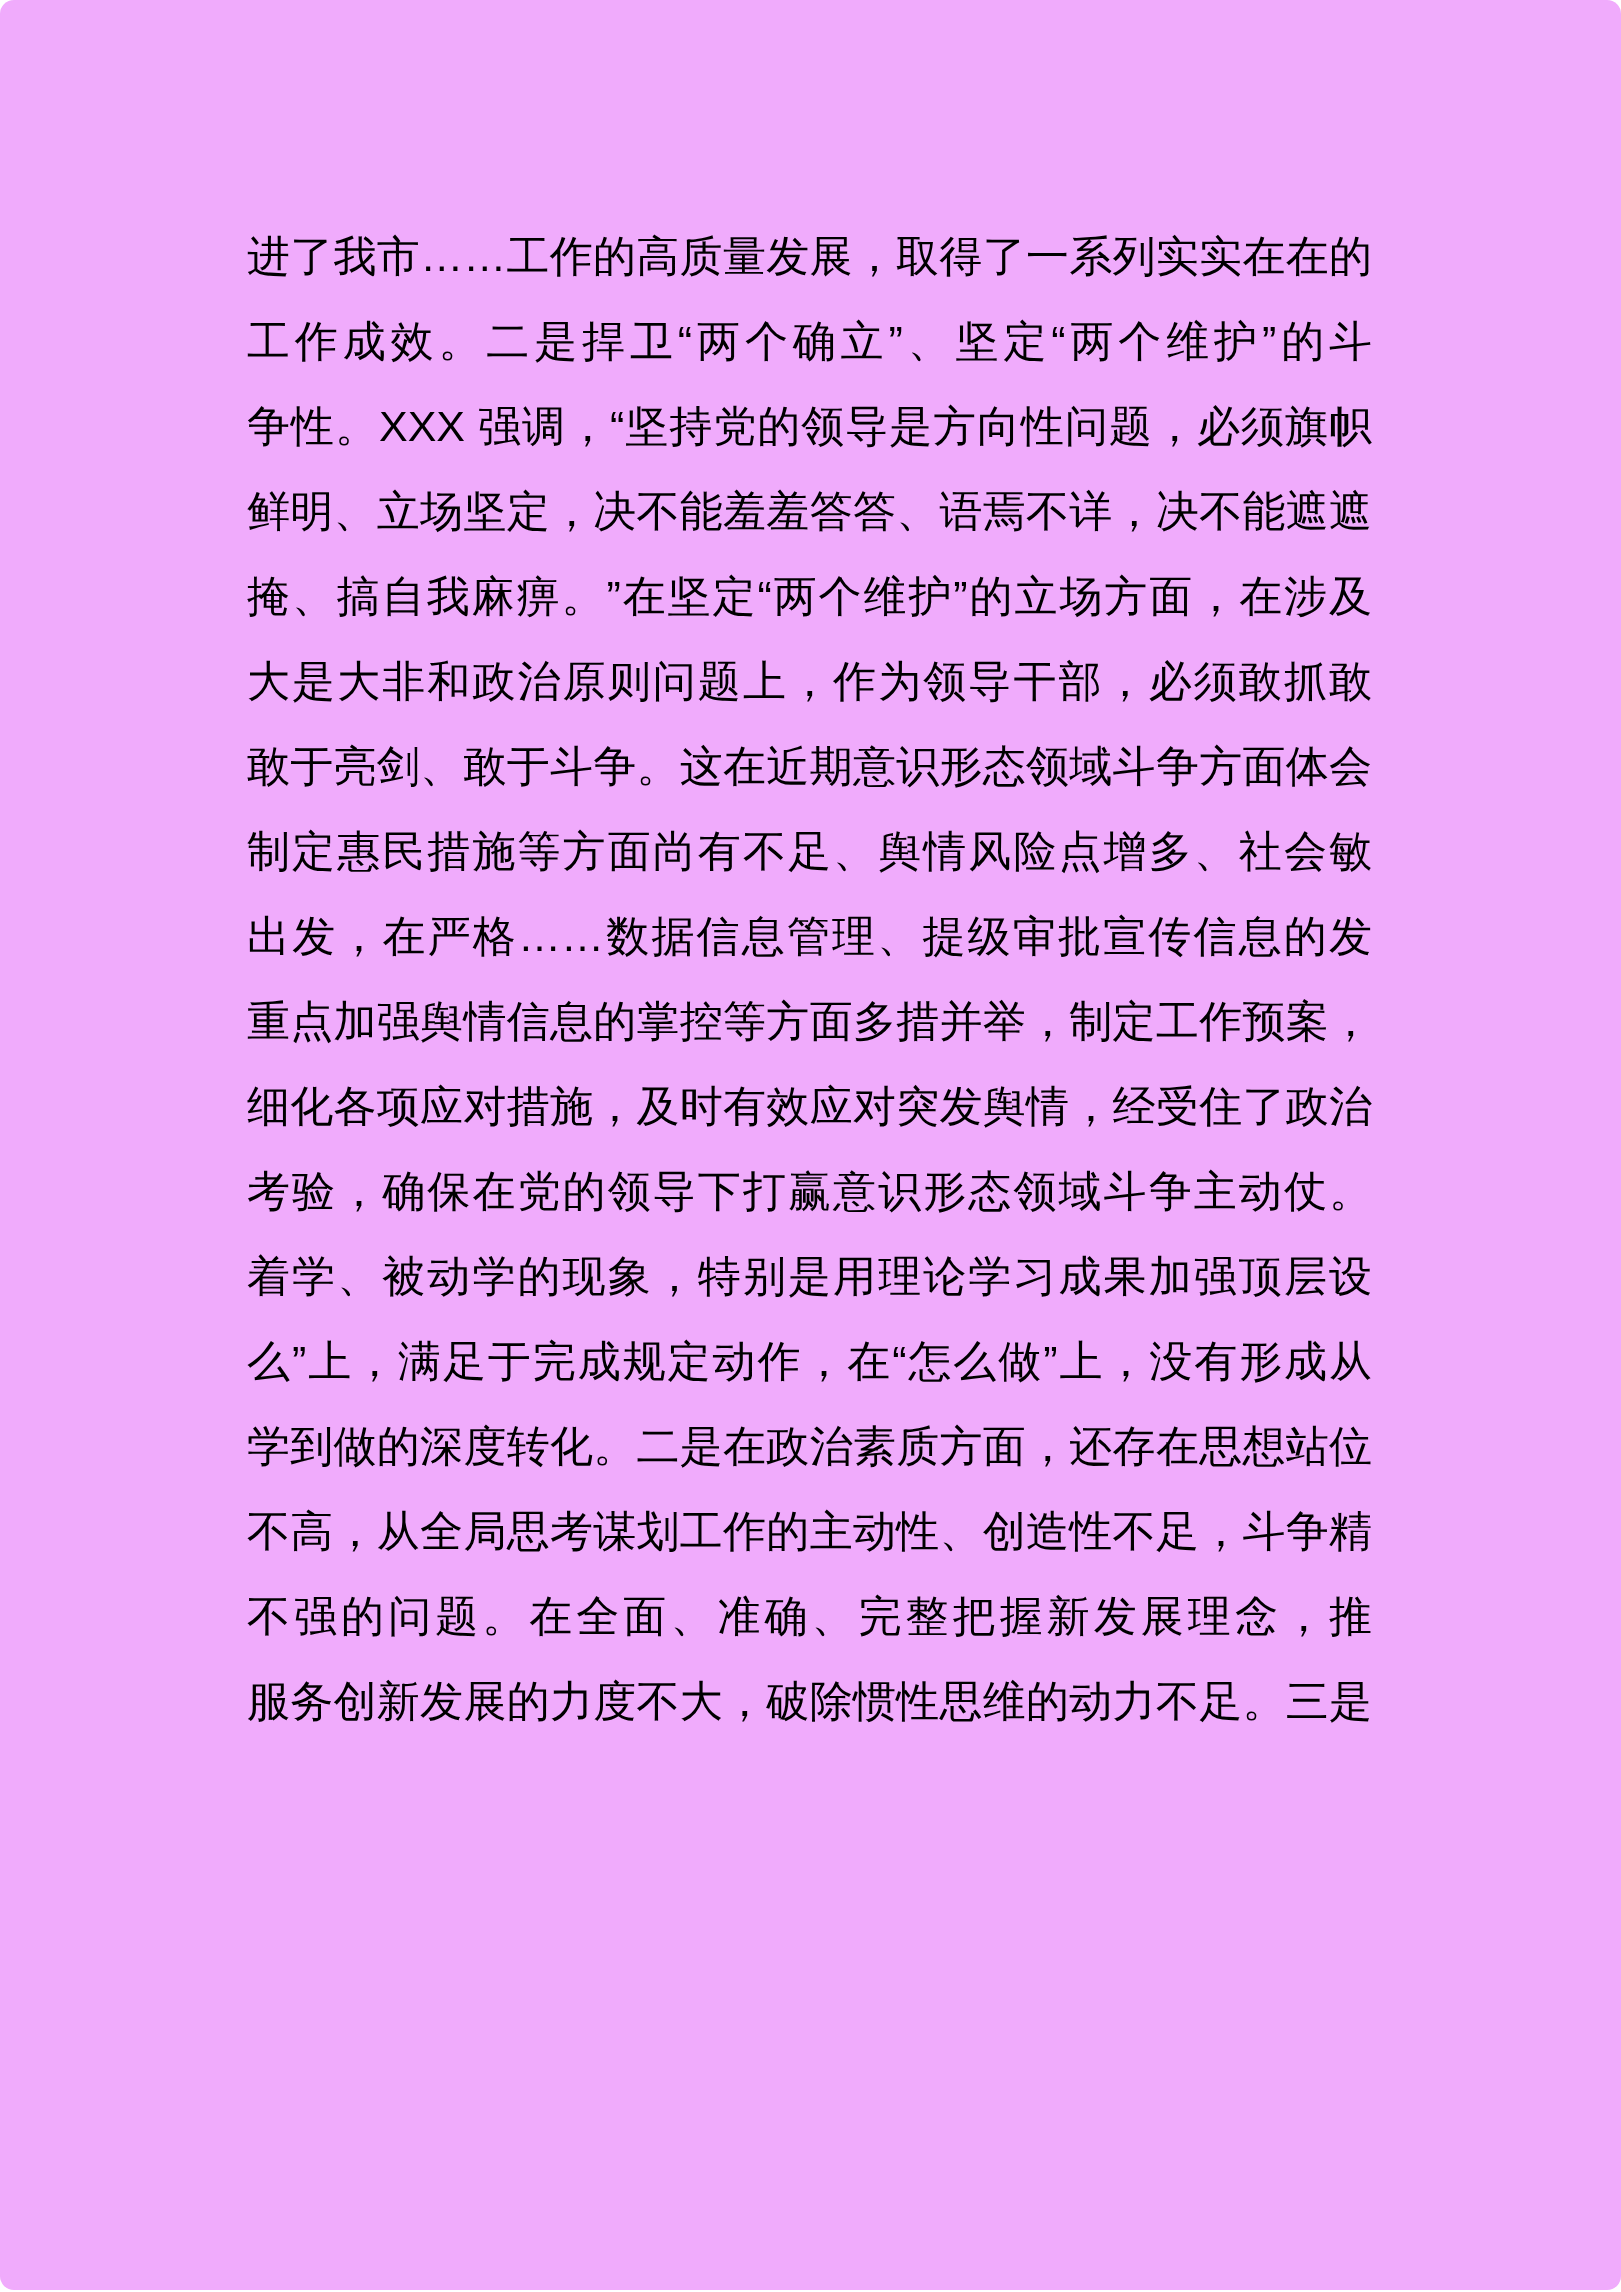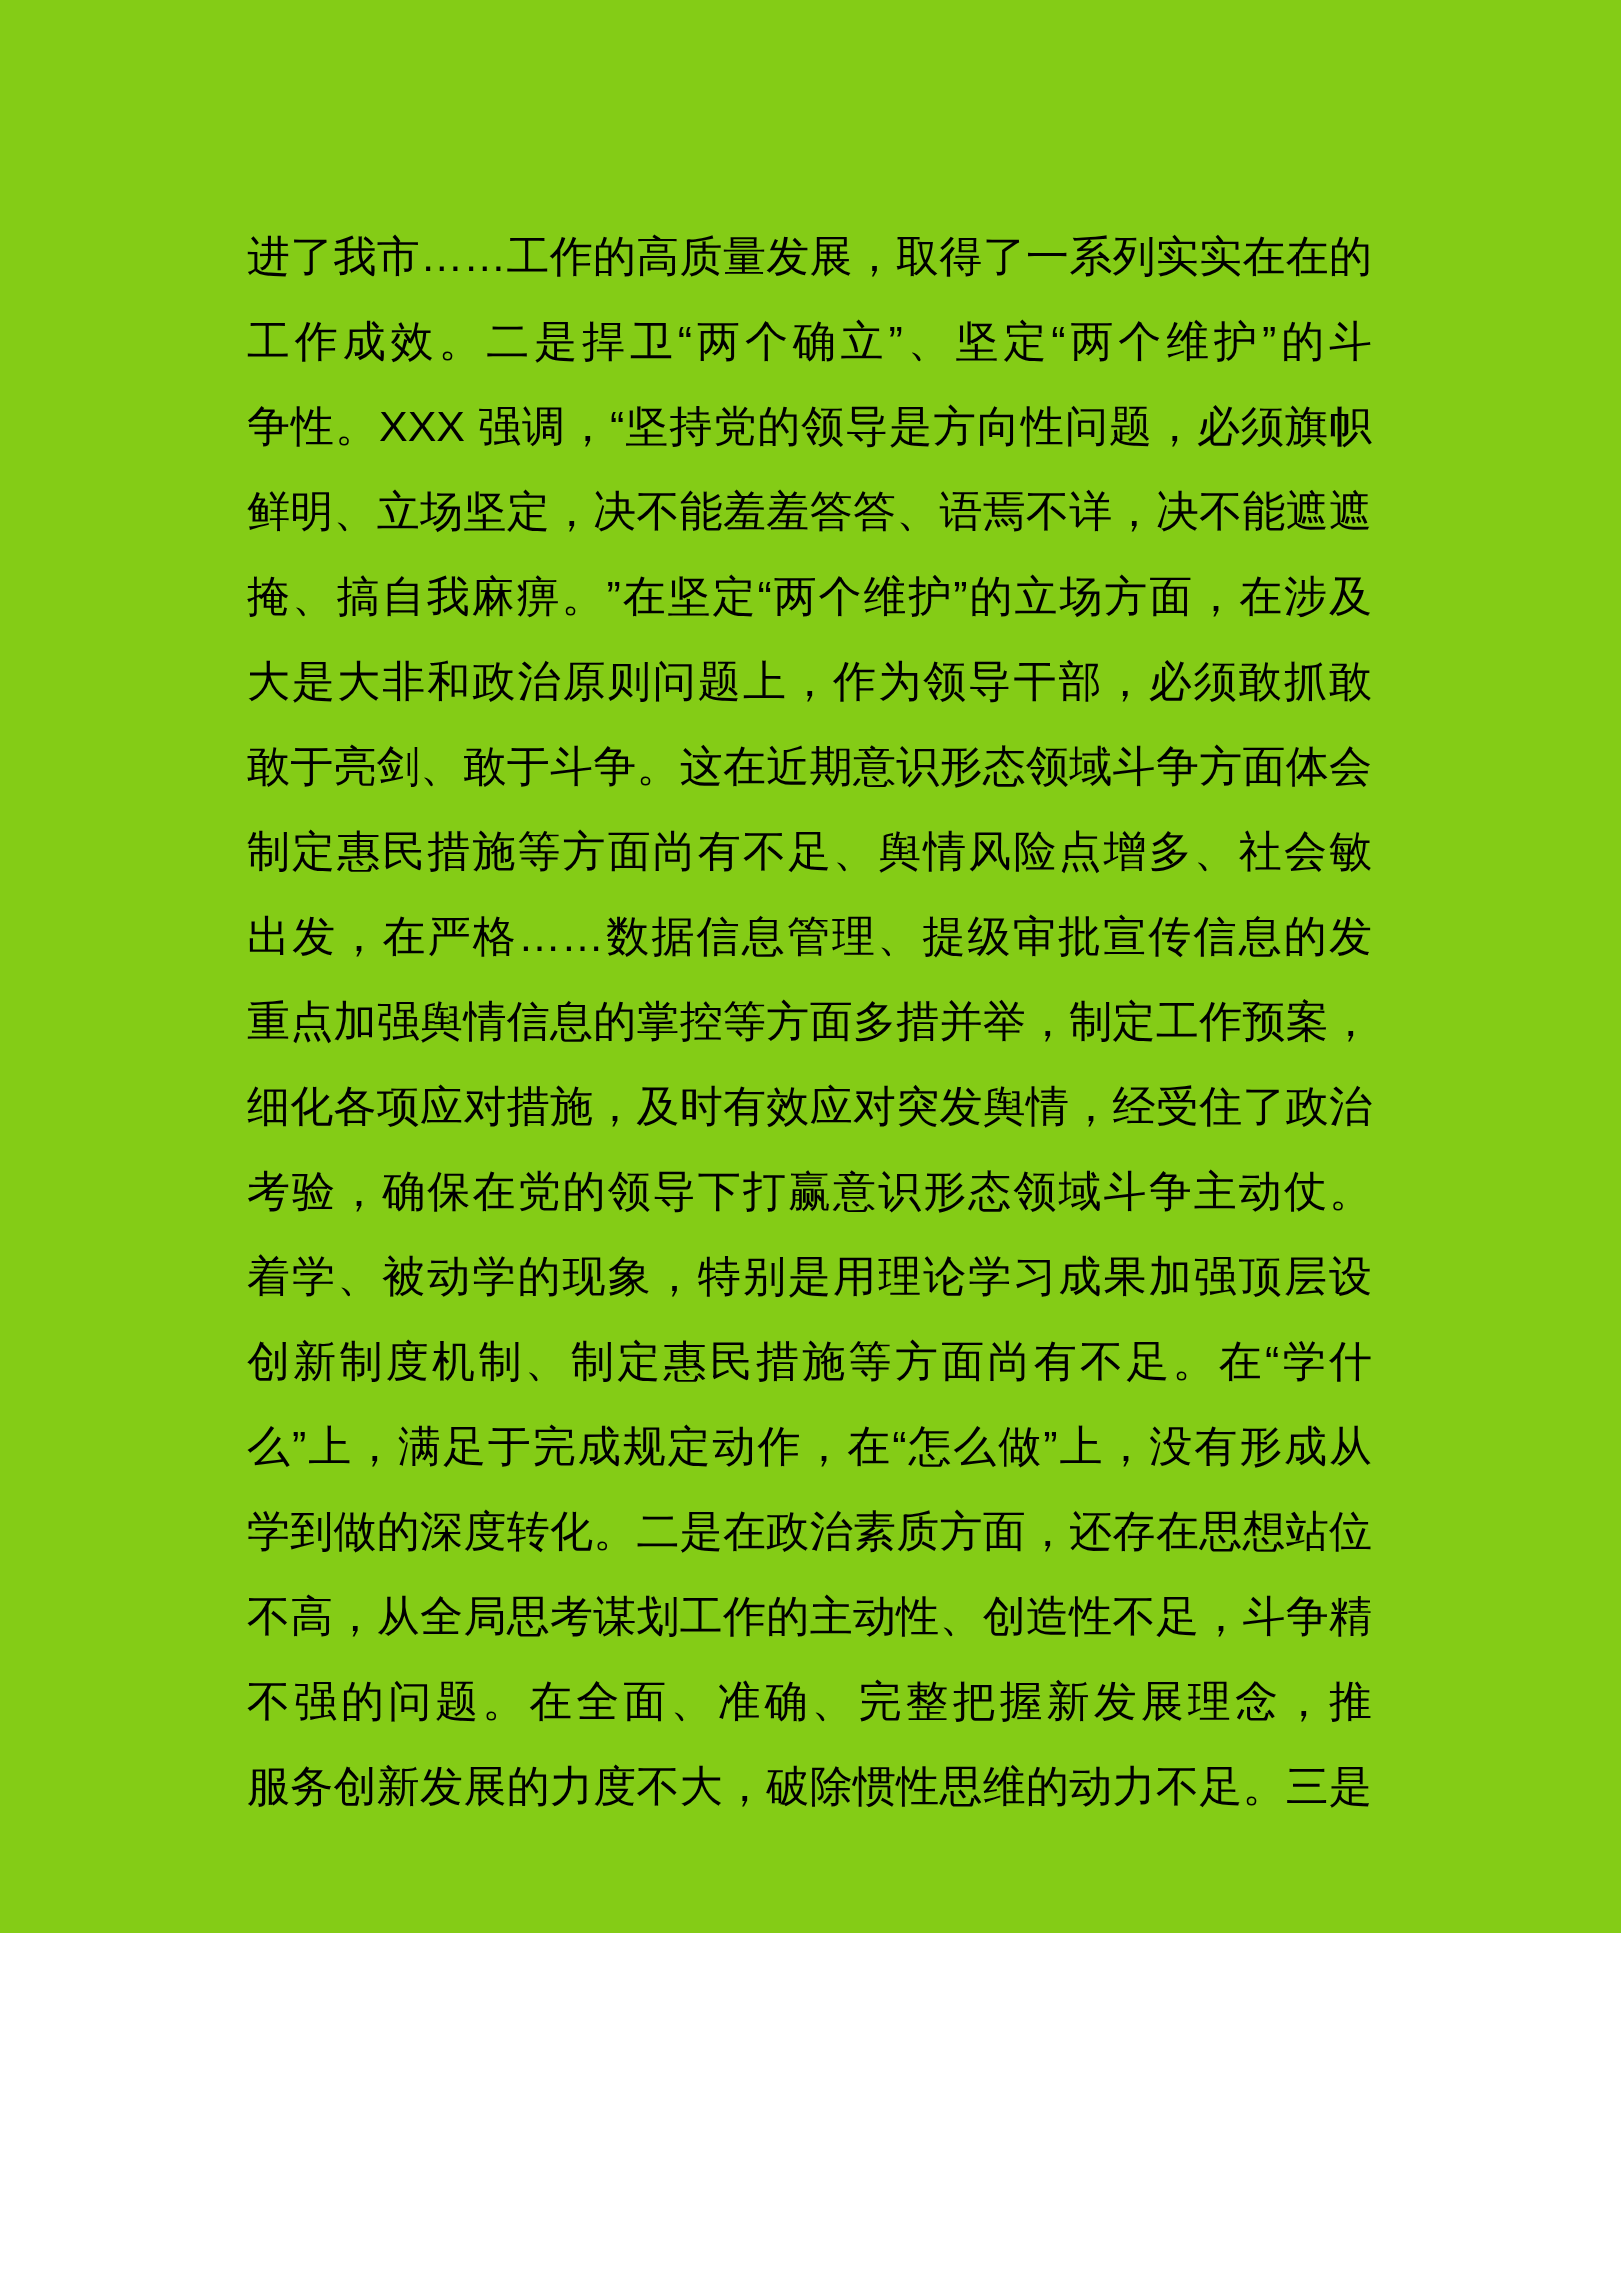"进了我市……工作的高质量发展，取得了一系列实实在在的" .page { background: #84cc16 -> #f0abfc; border-radius: none -> 14px; height: 1933px -> 2290px }
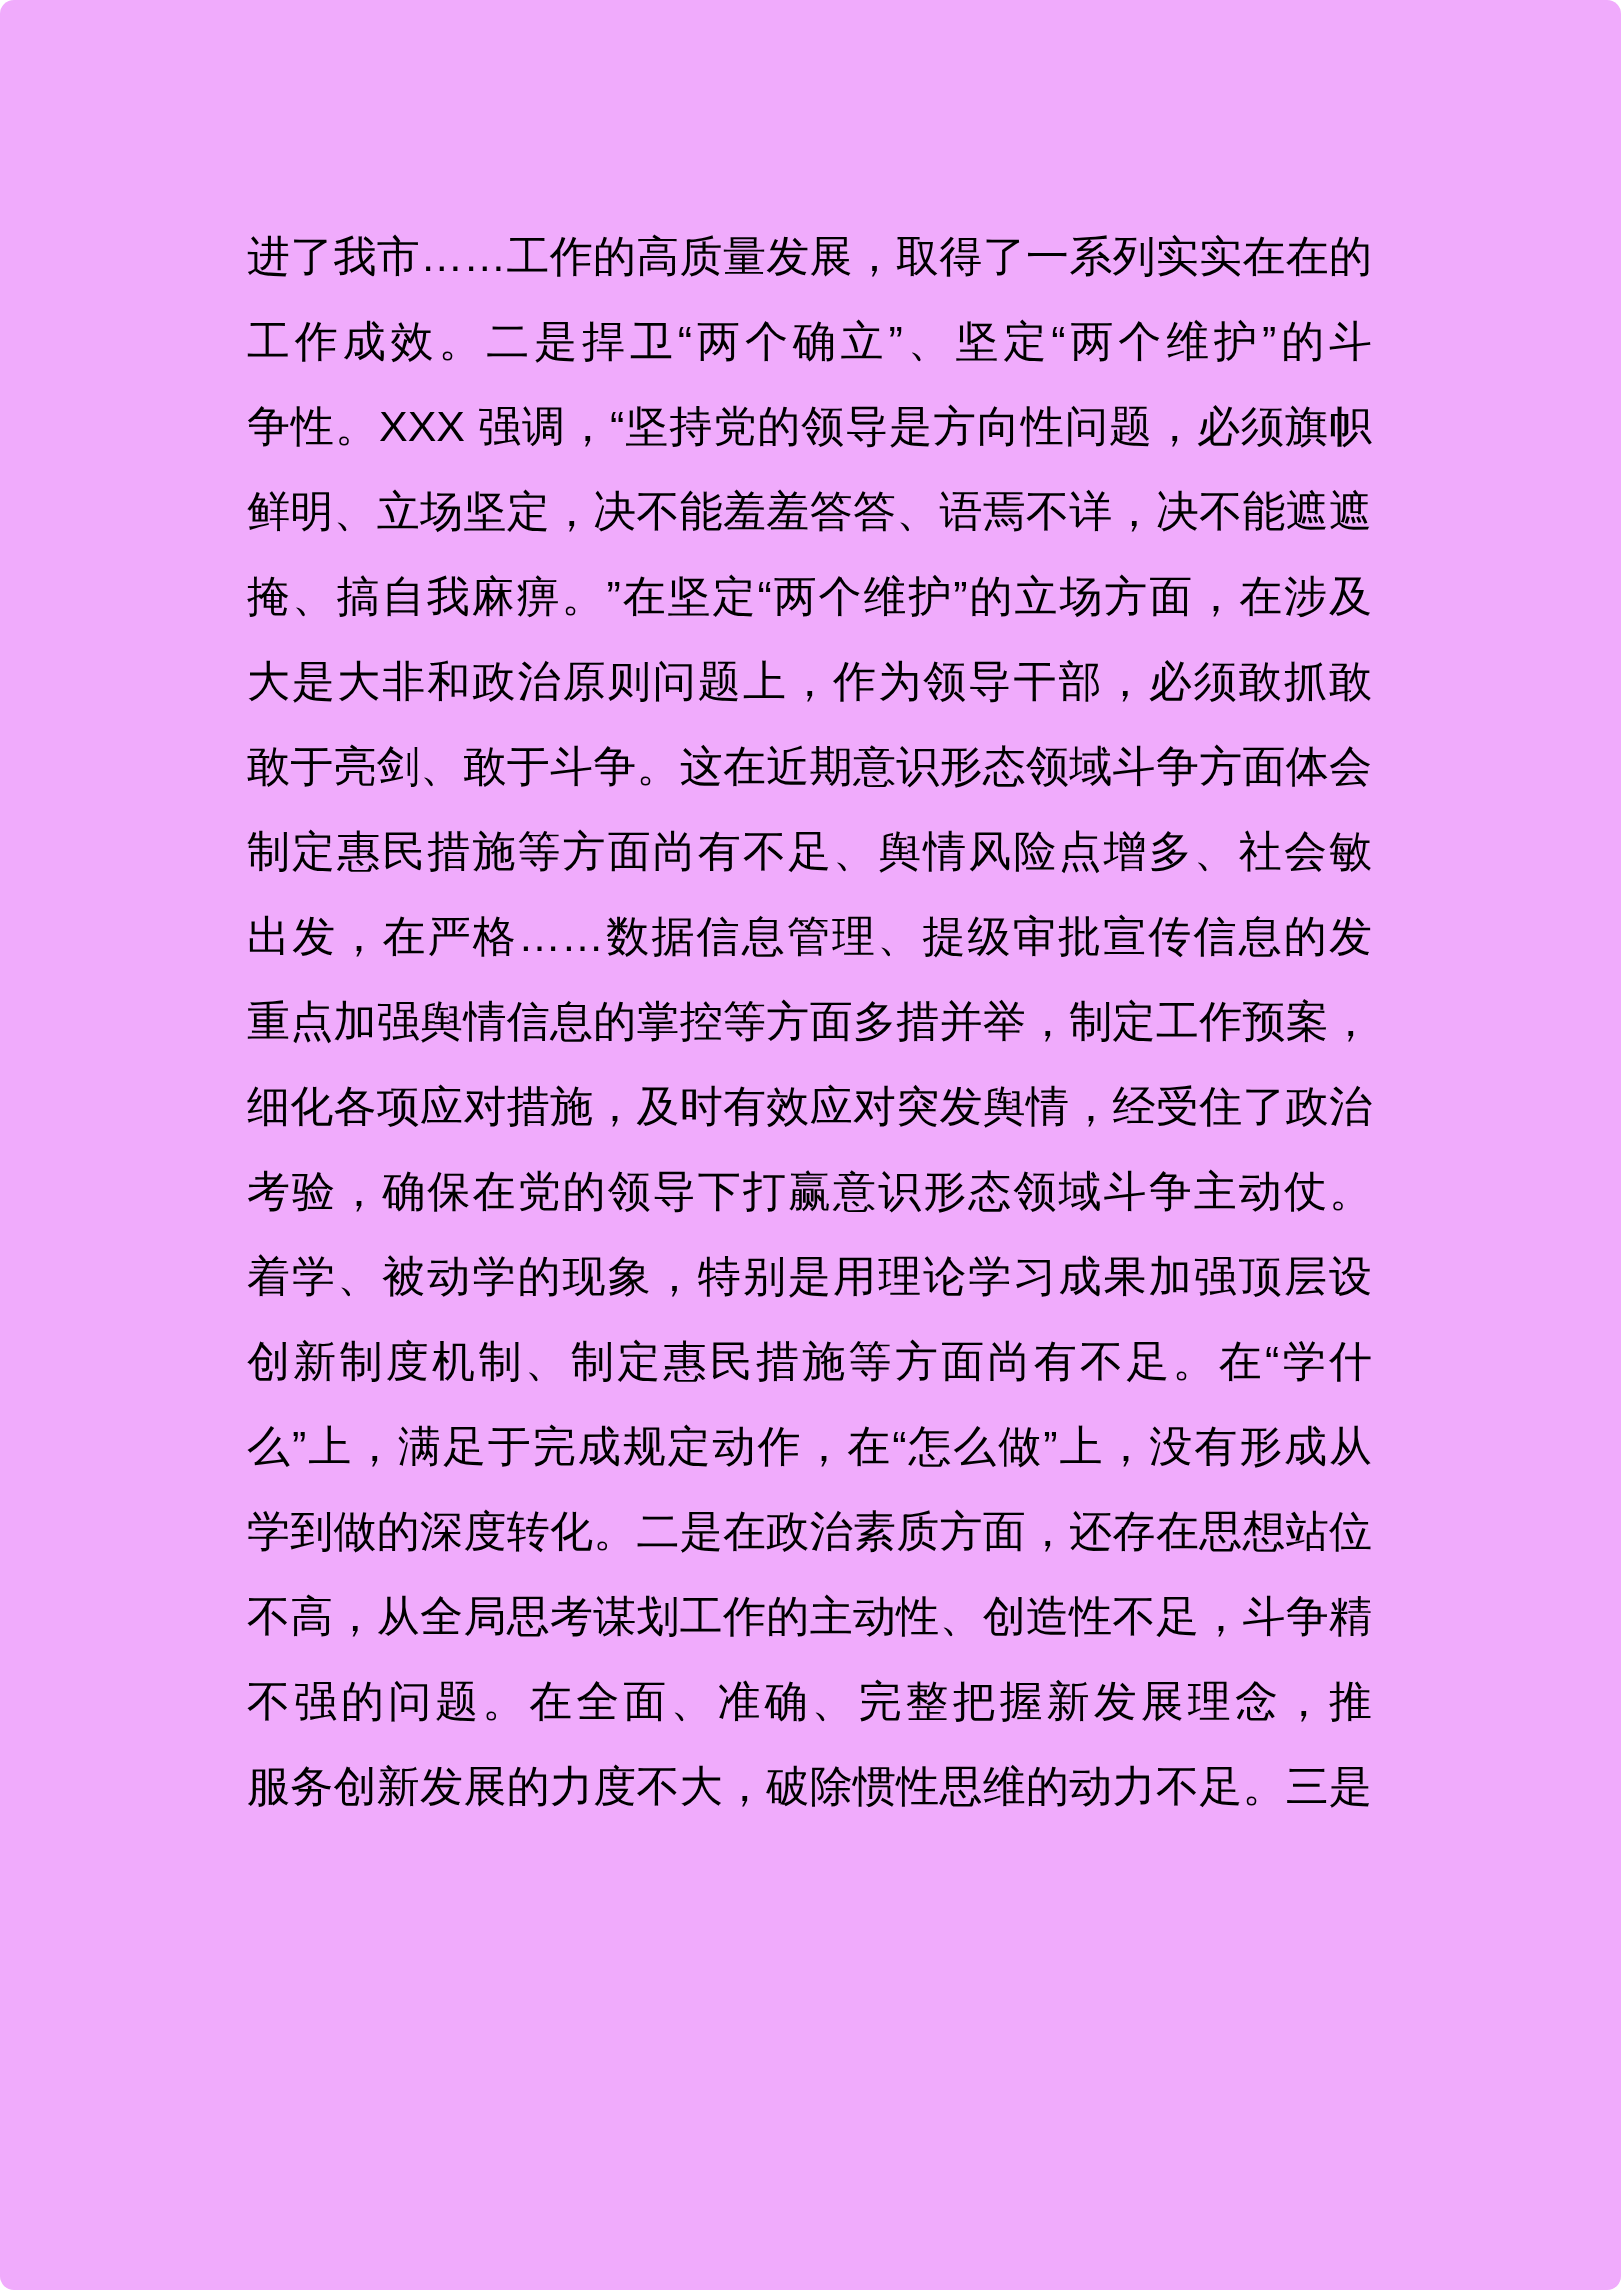"创新制度机制、制定惠民措施等方面尚有不足。在“学什" div.text-line { html: <div>创新制度机制、制定惠民措施等方面尚有不足。在“学什</div> -> none }
